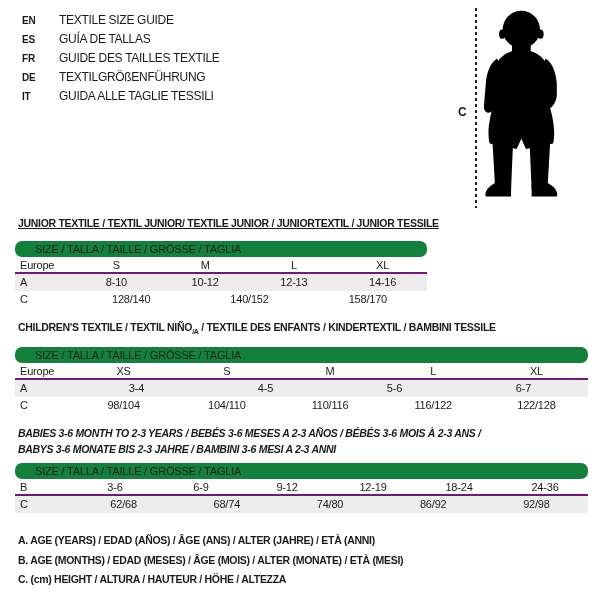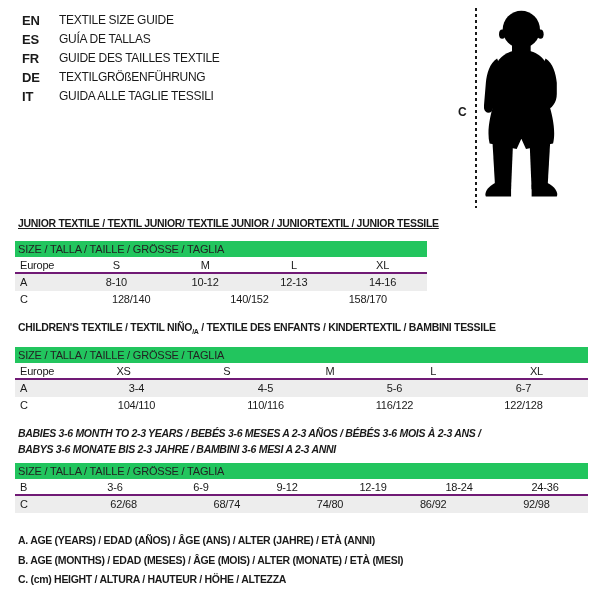"EN" .lang-code { font-size: 13px -> 10px }
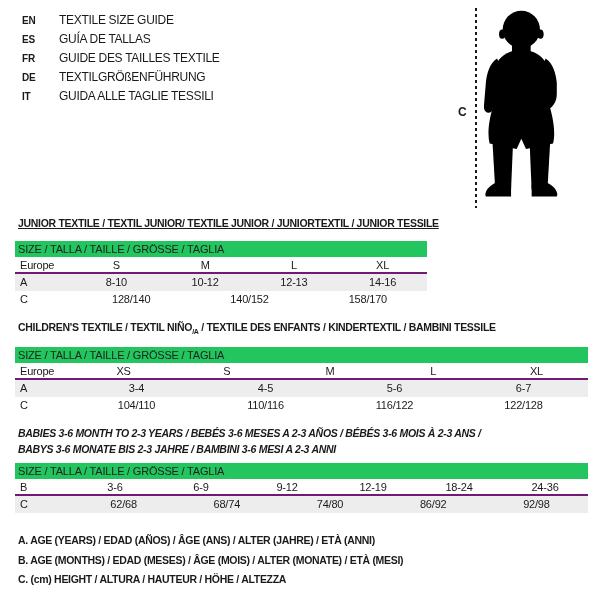"SIZE / TALLA / TAILLE" .tbar { background: #22c55e -> #15803d; border-radius: none -> 7px; padding-left: 3px -> 20px }
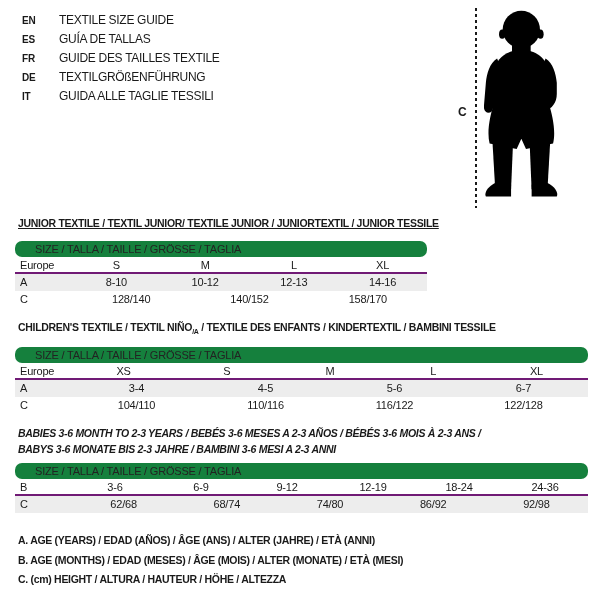"98/104" div.tcell { html: none -> <div>98/104</div> }
